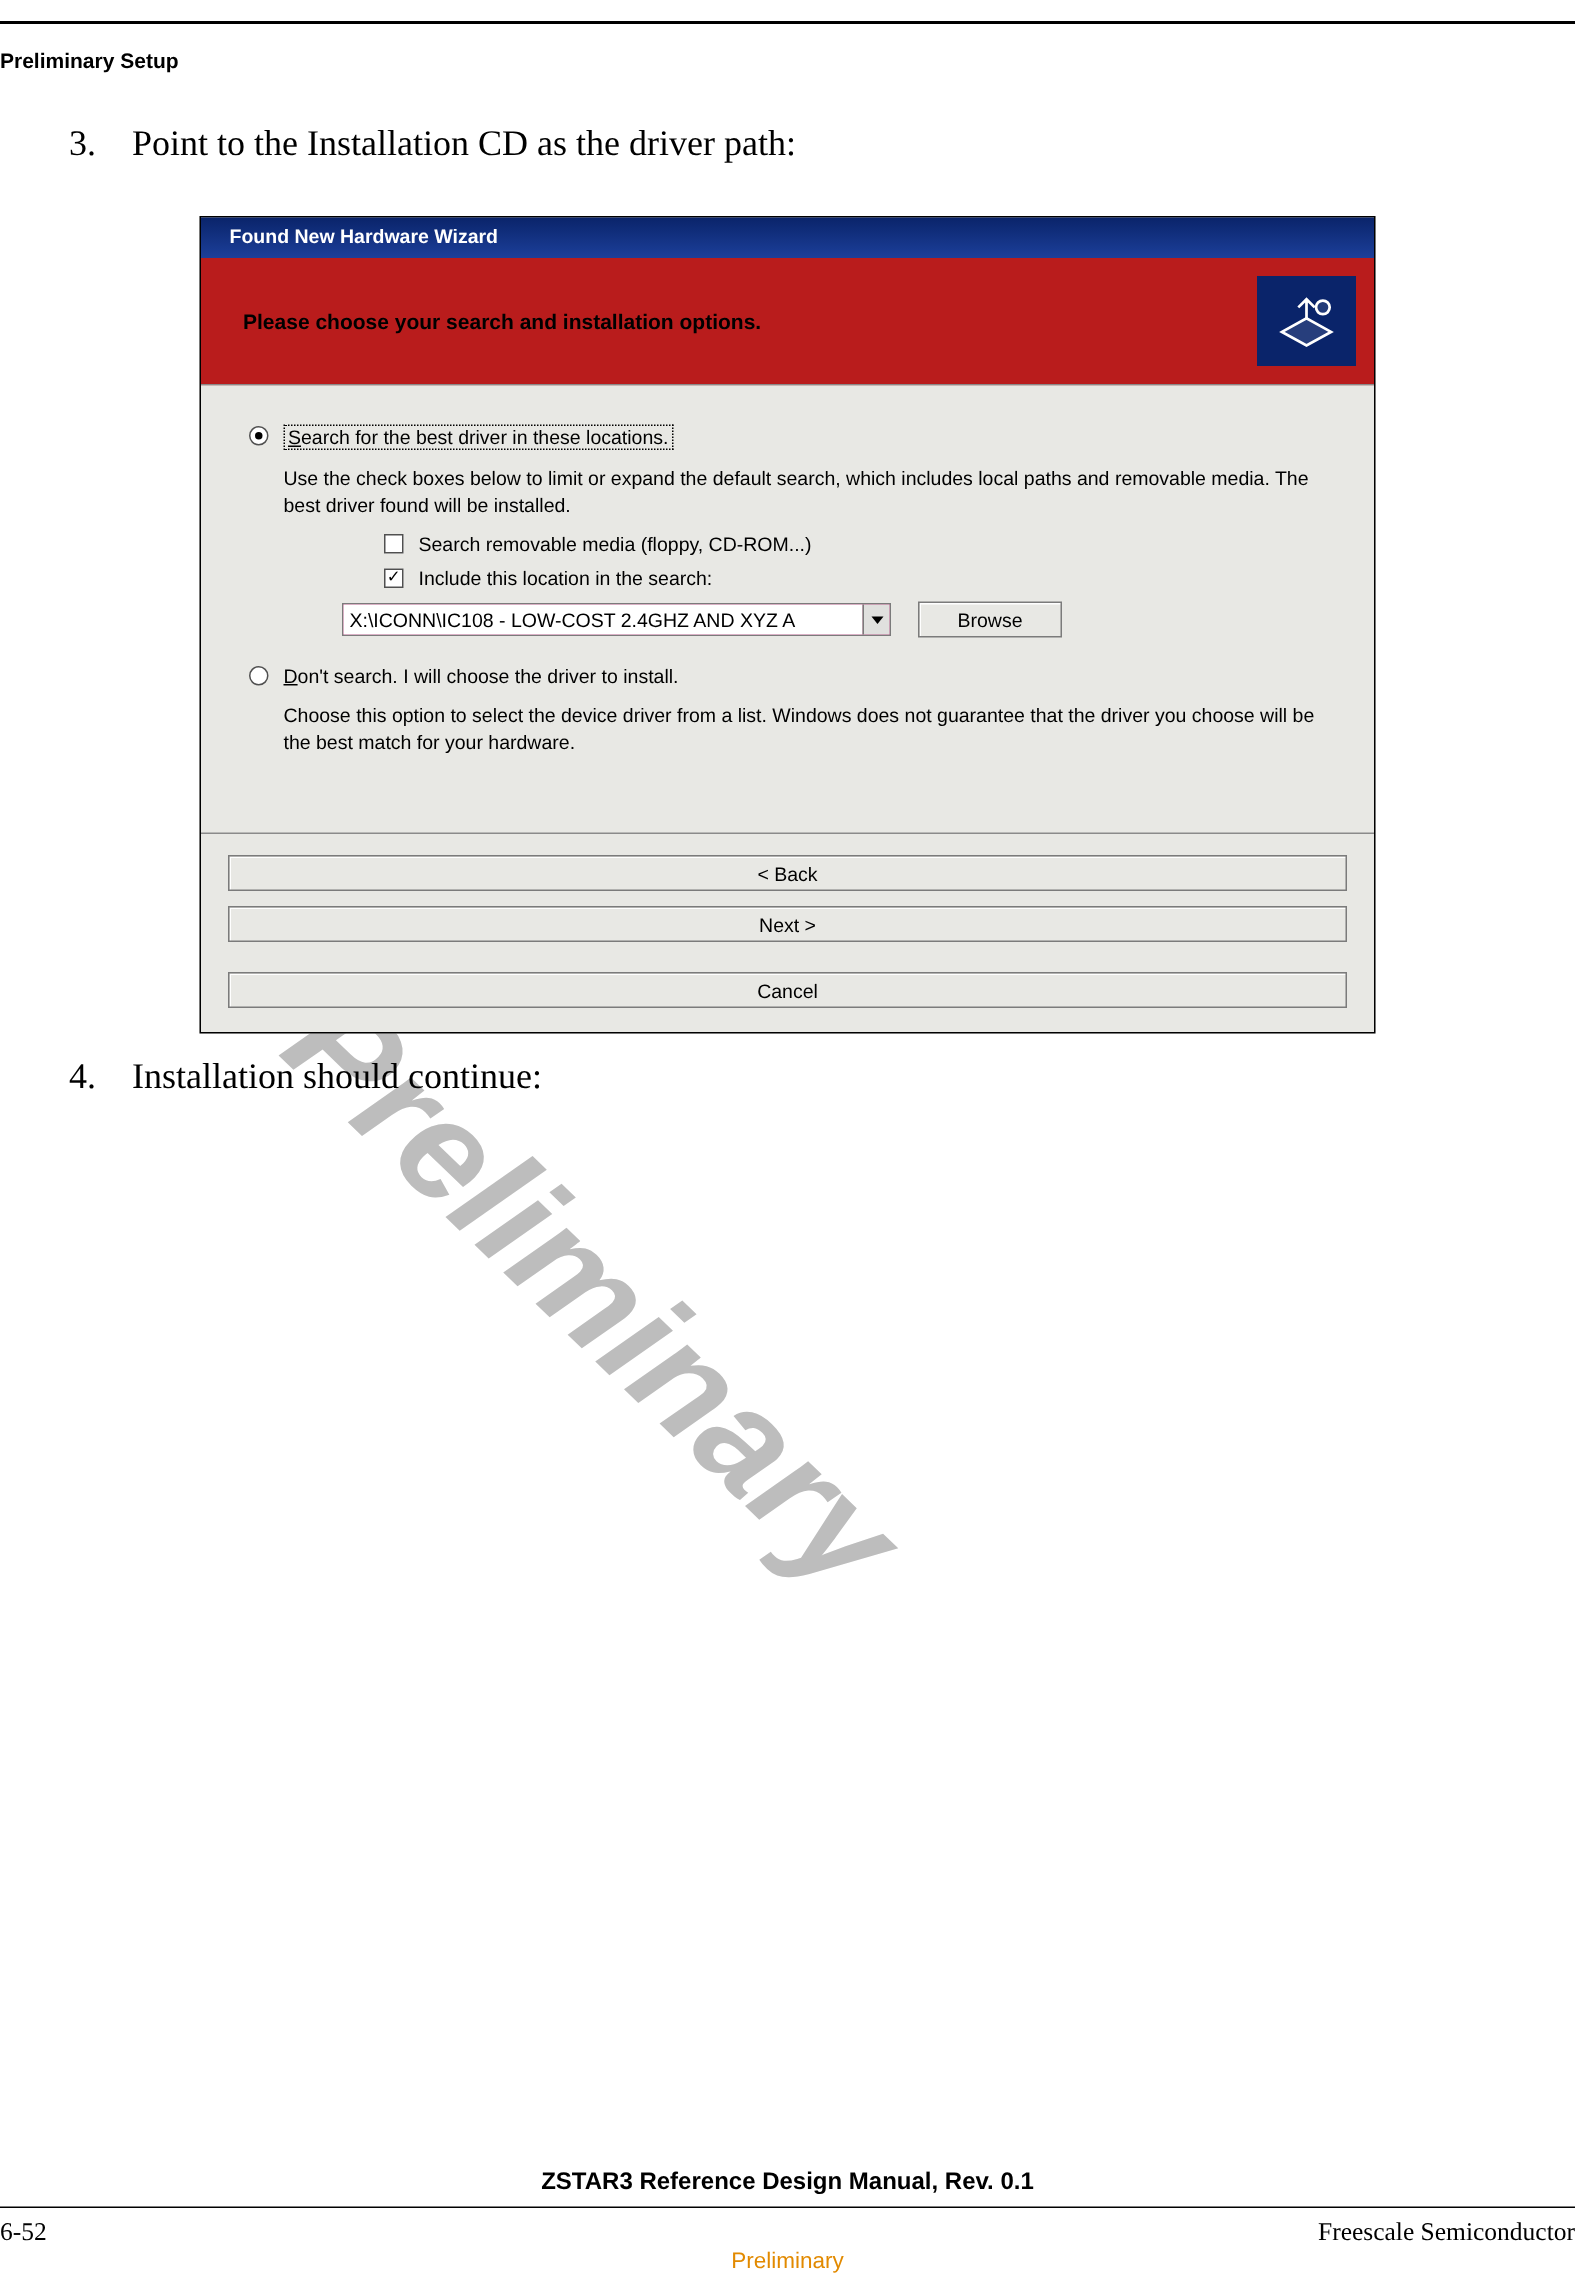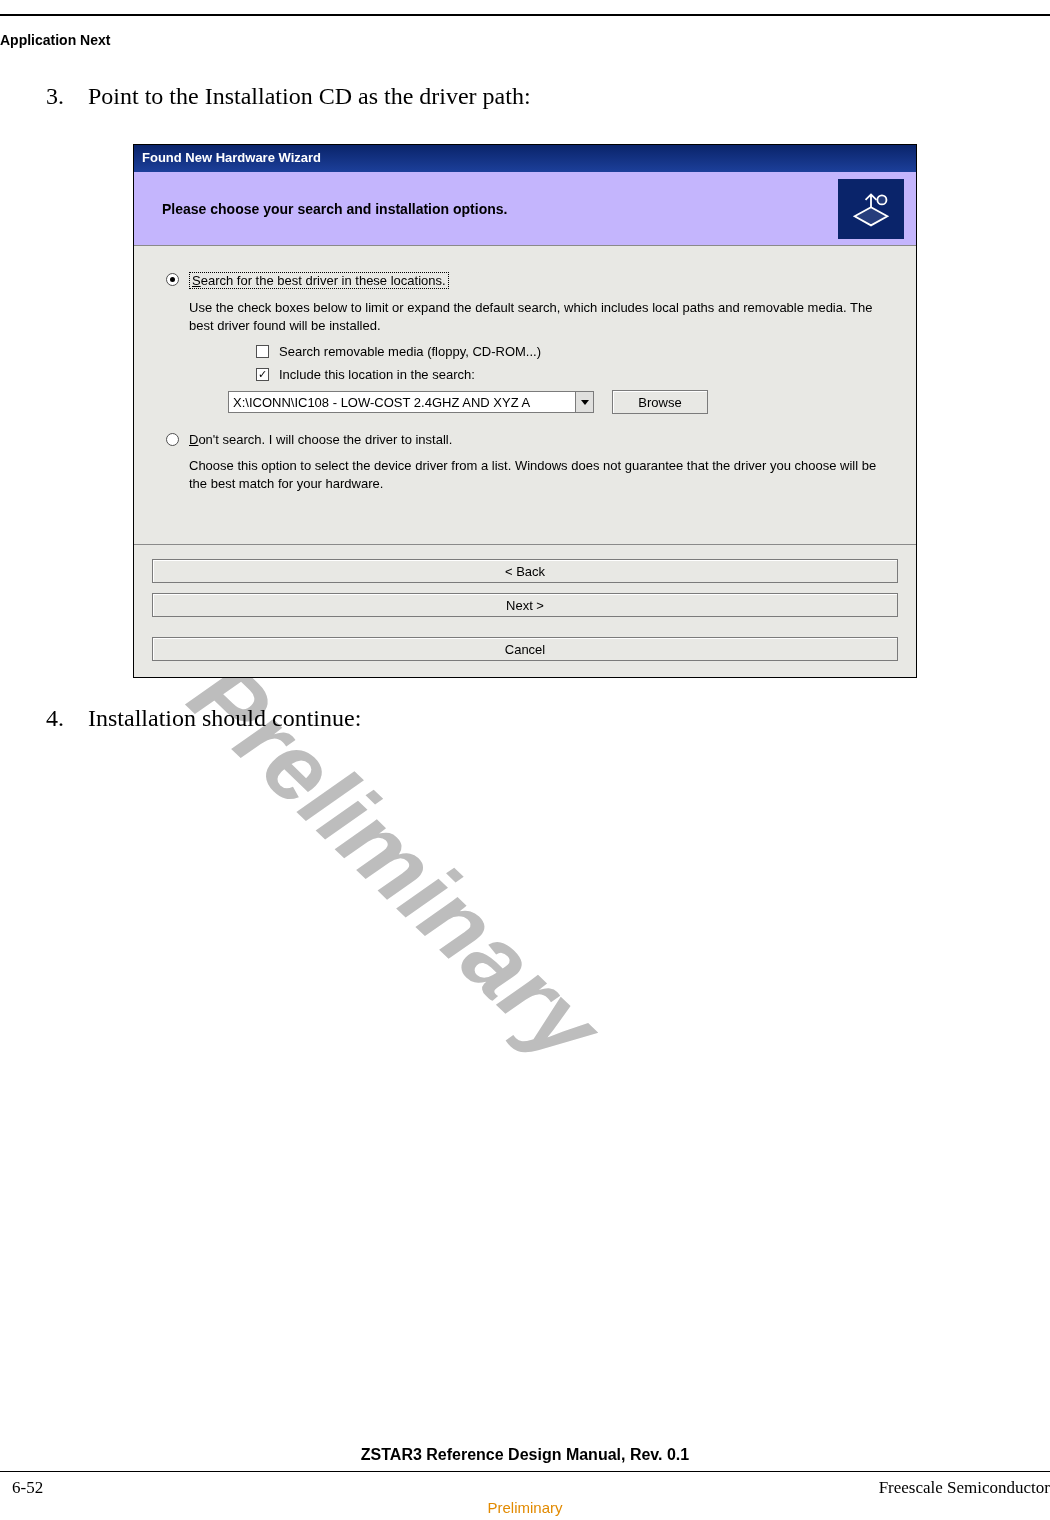"Application Next" div.page-header { text: Application Next -> Preliminary Setup }
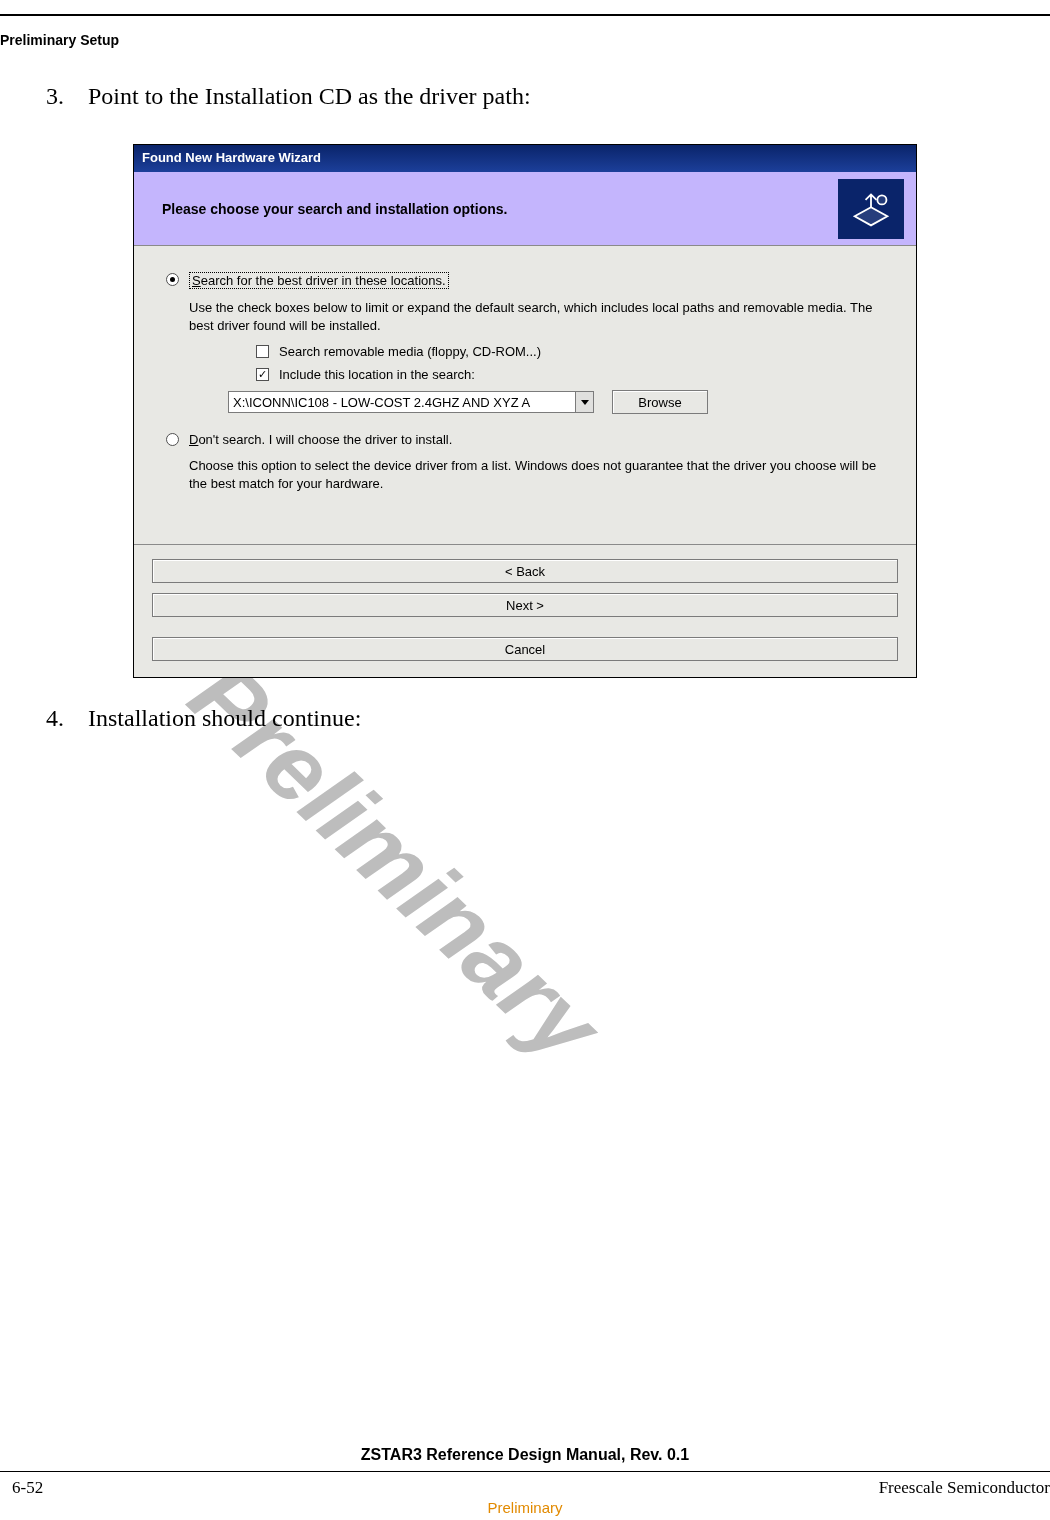"Found New Hardware Wizard" .wizard .titlebar { padding: 5px 8px -> 5px 19px }
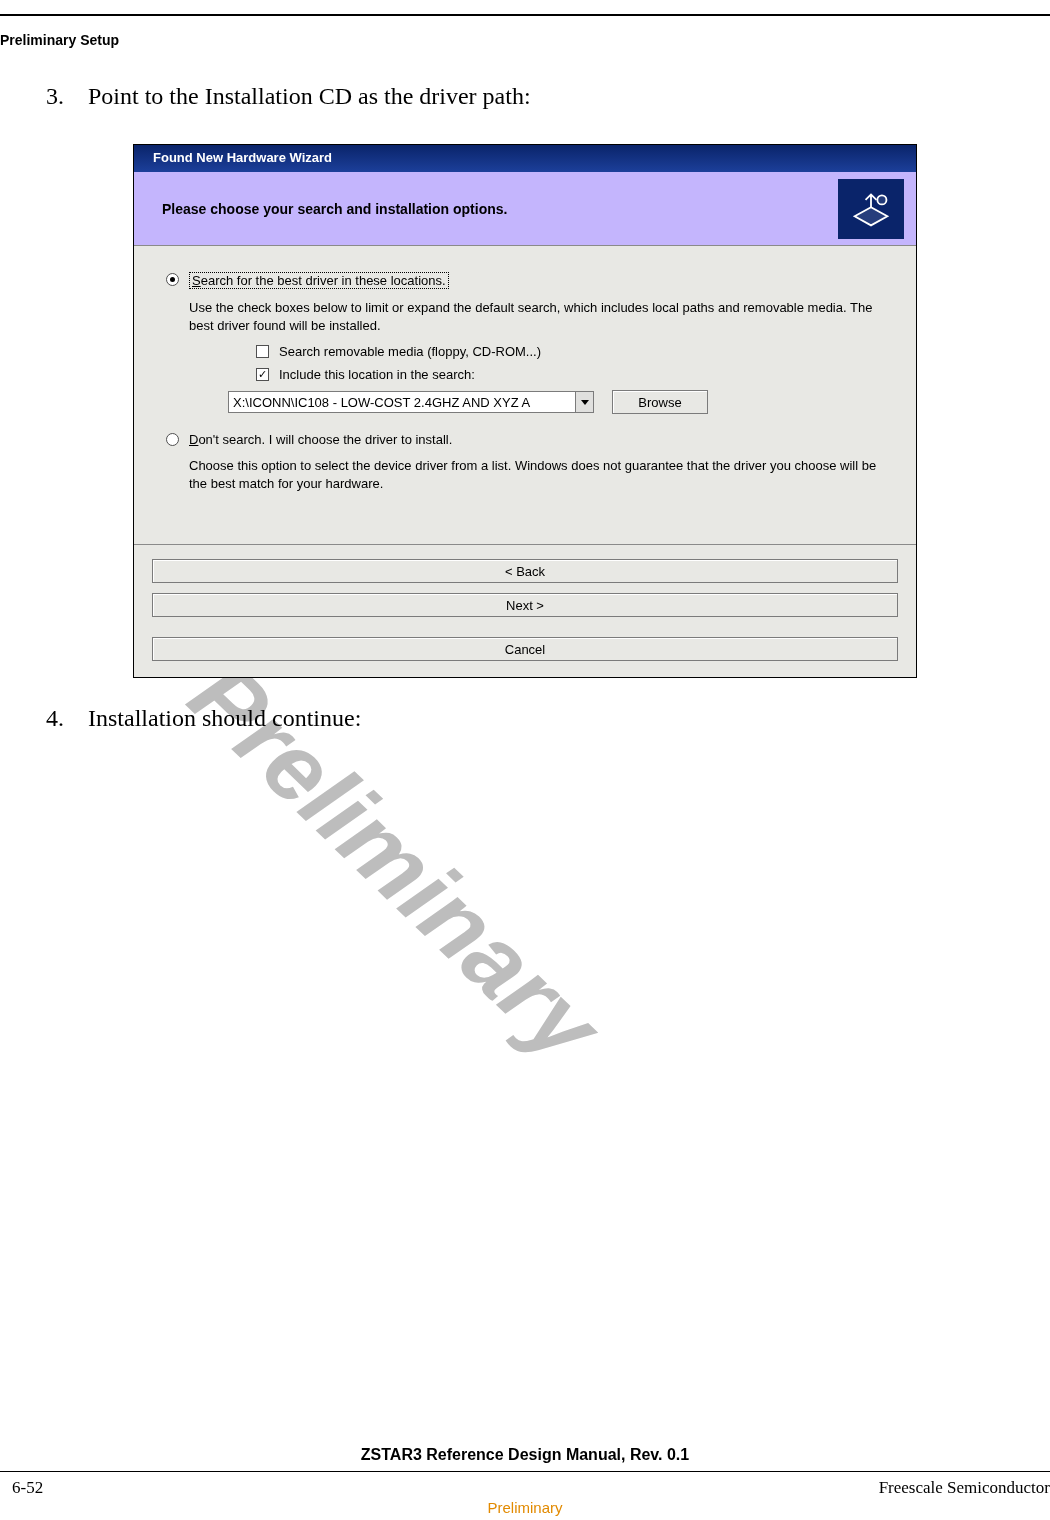"Please choose your search and" .wizard .header { background: #c4b5fd -> #b91c1c; height: 74px -> 85px }
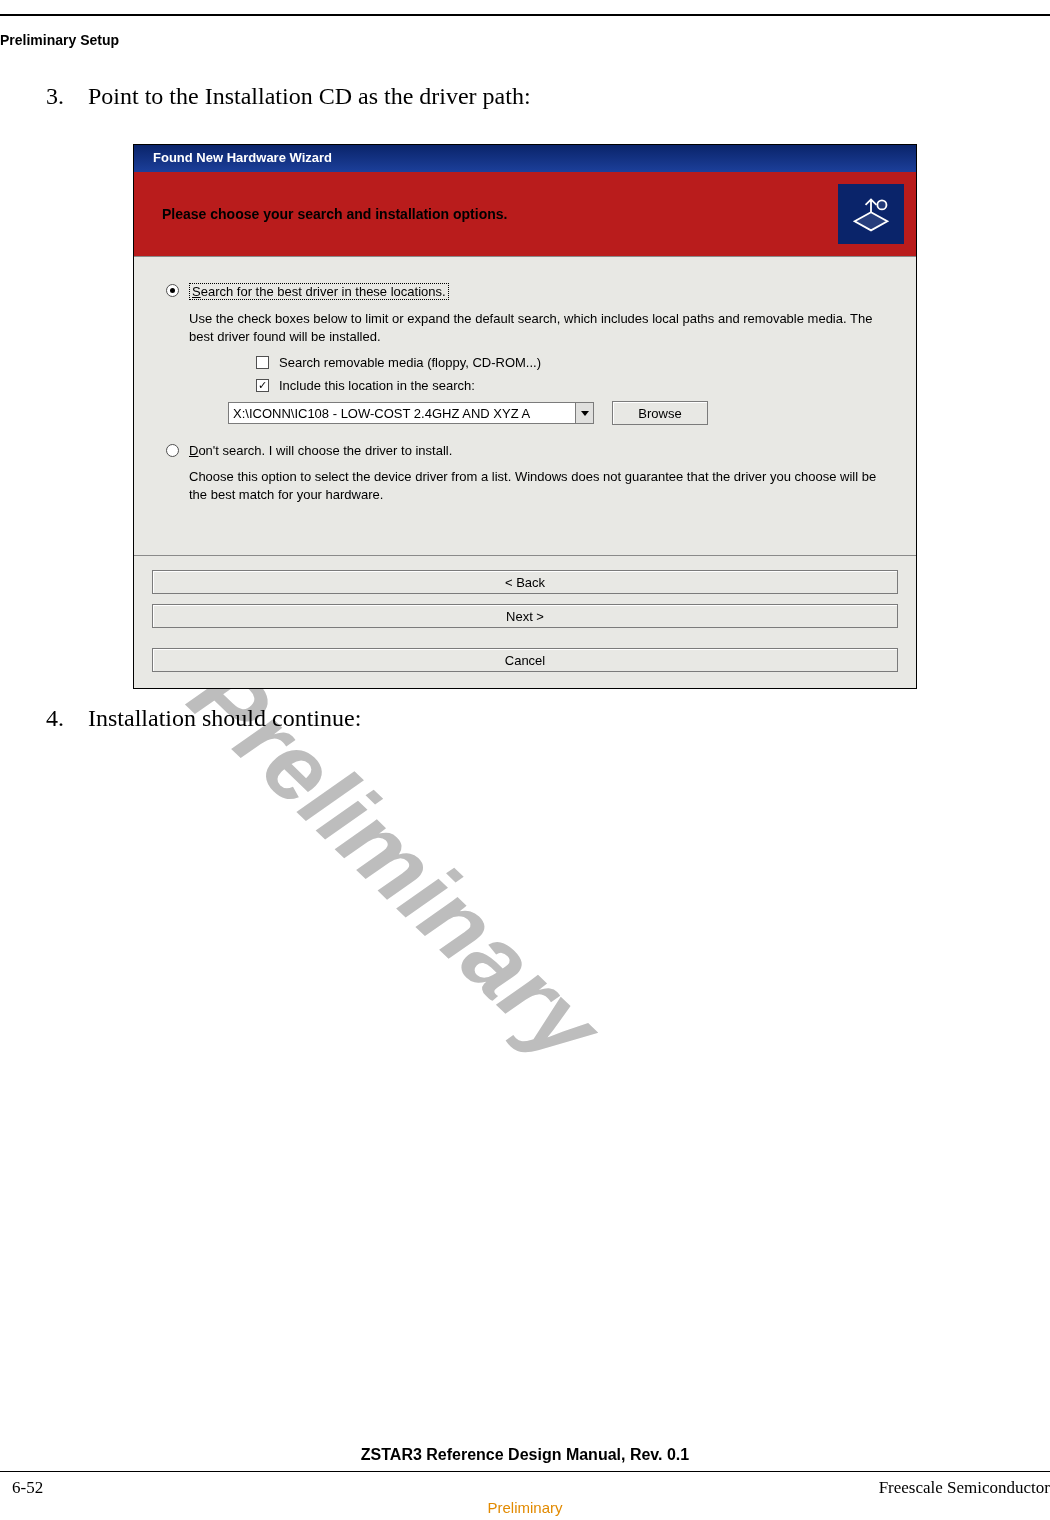"6-52" .foot-left { left: 12px -> 0 }
